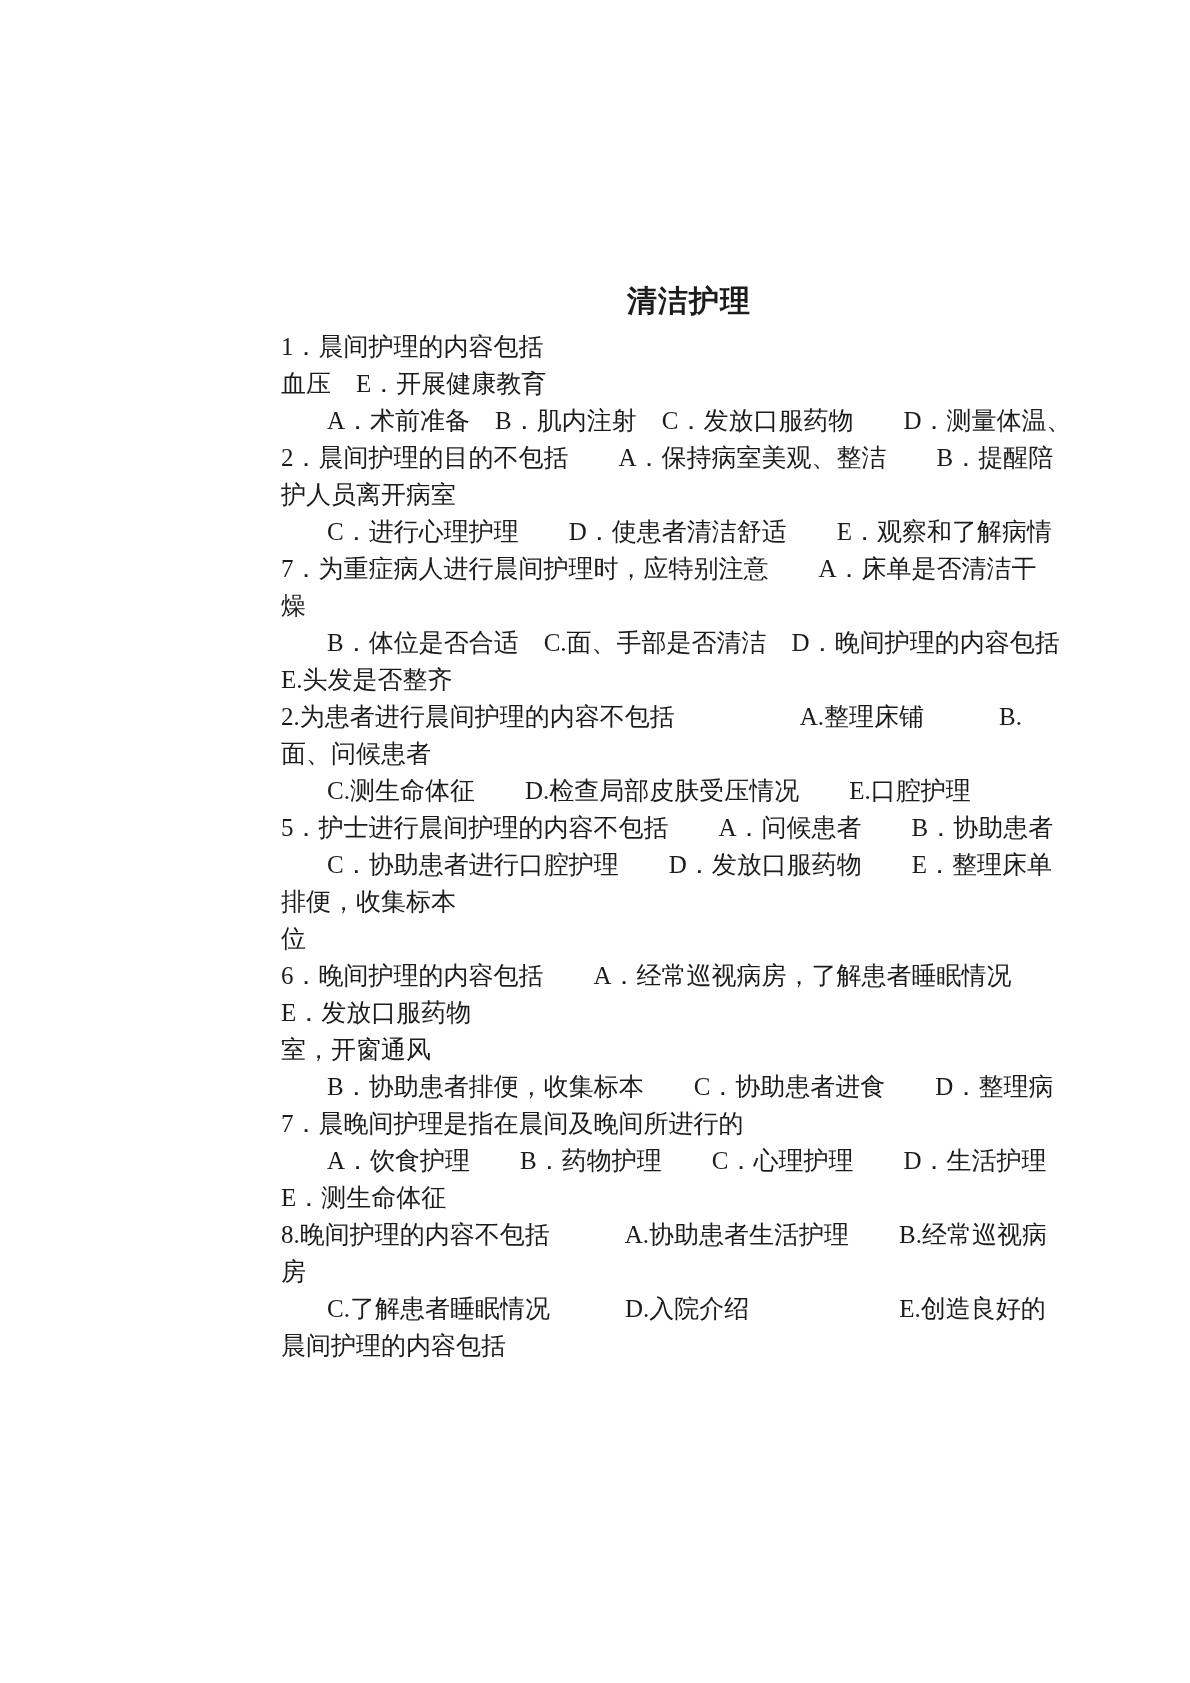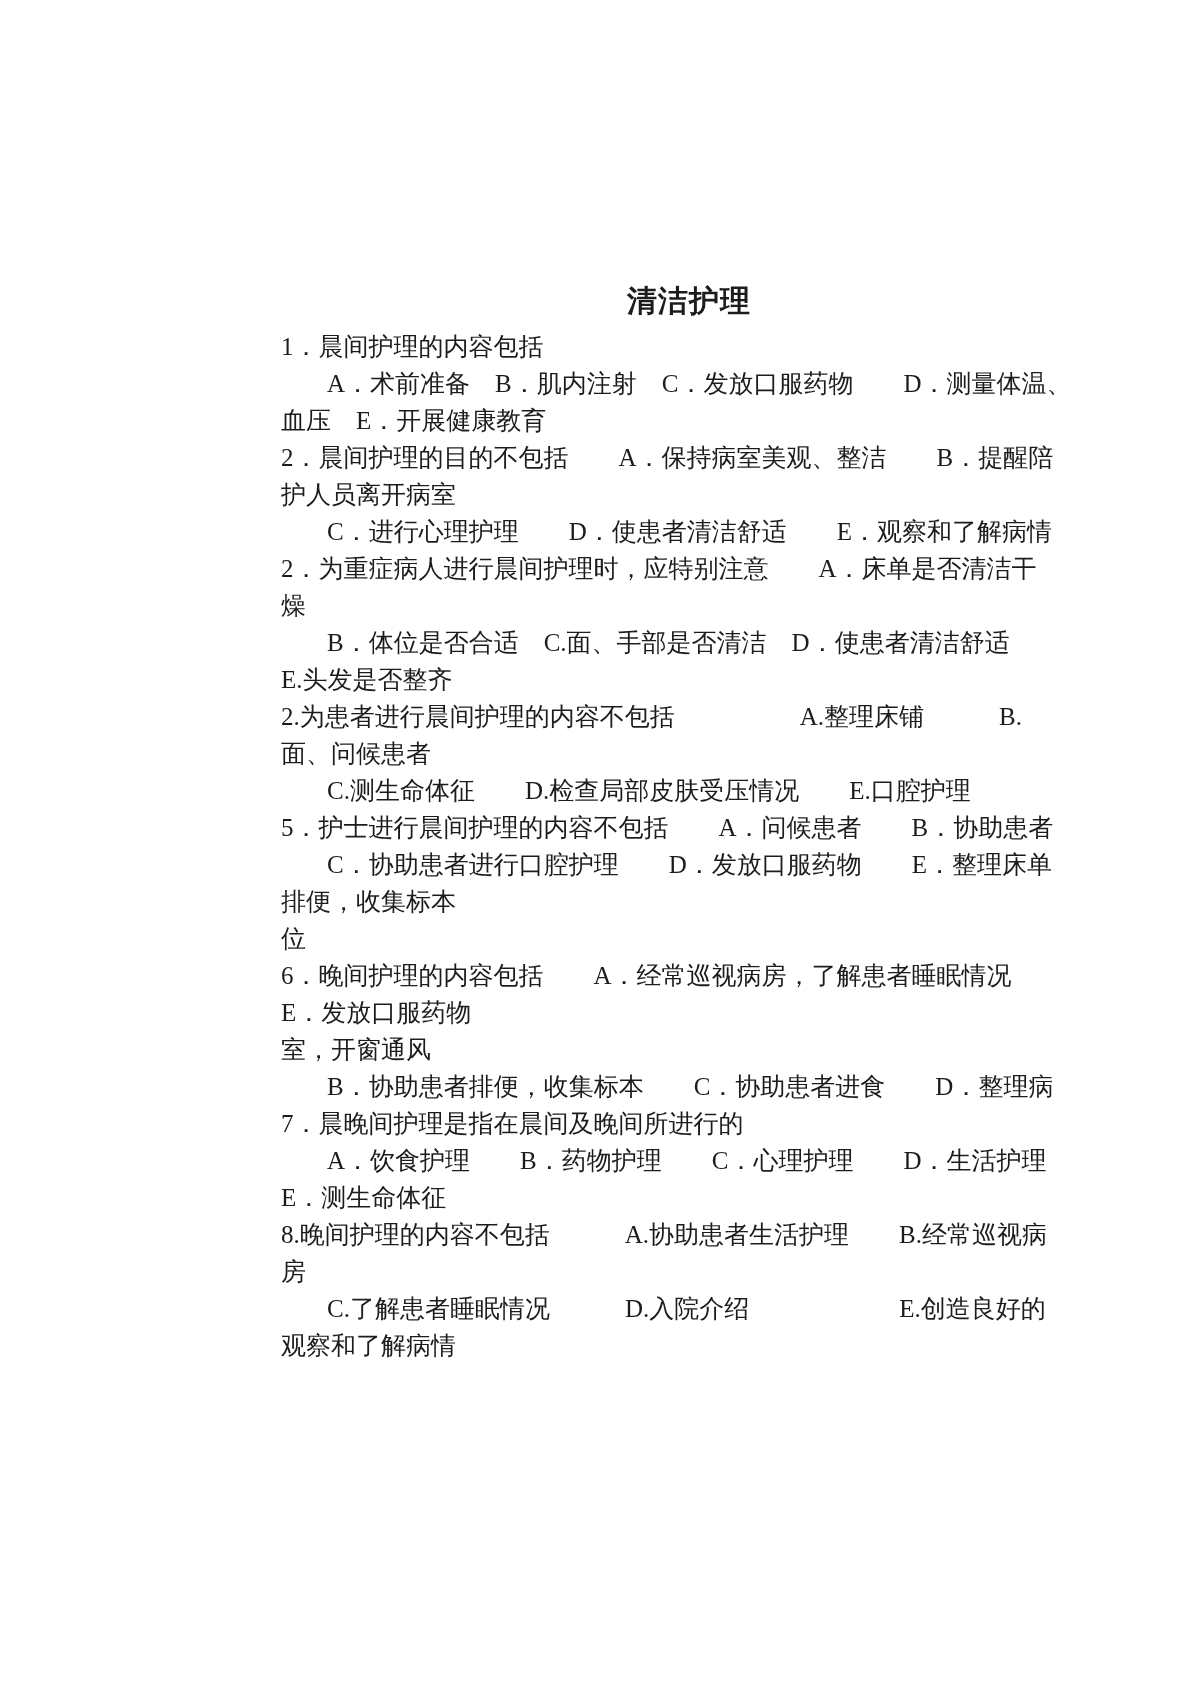"A．术前准备 B．肌内注射 C．发放口服药物 D．测量体温、" div.line { order: before "血压 E．开展健康教育" -> after "血压 E．开展健康教育" }
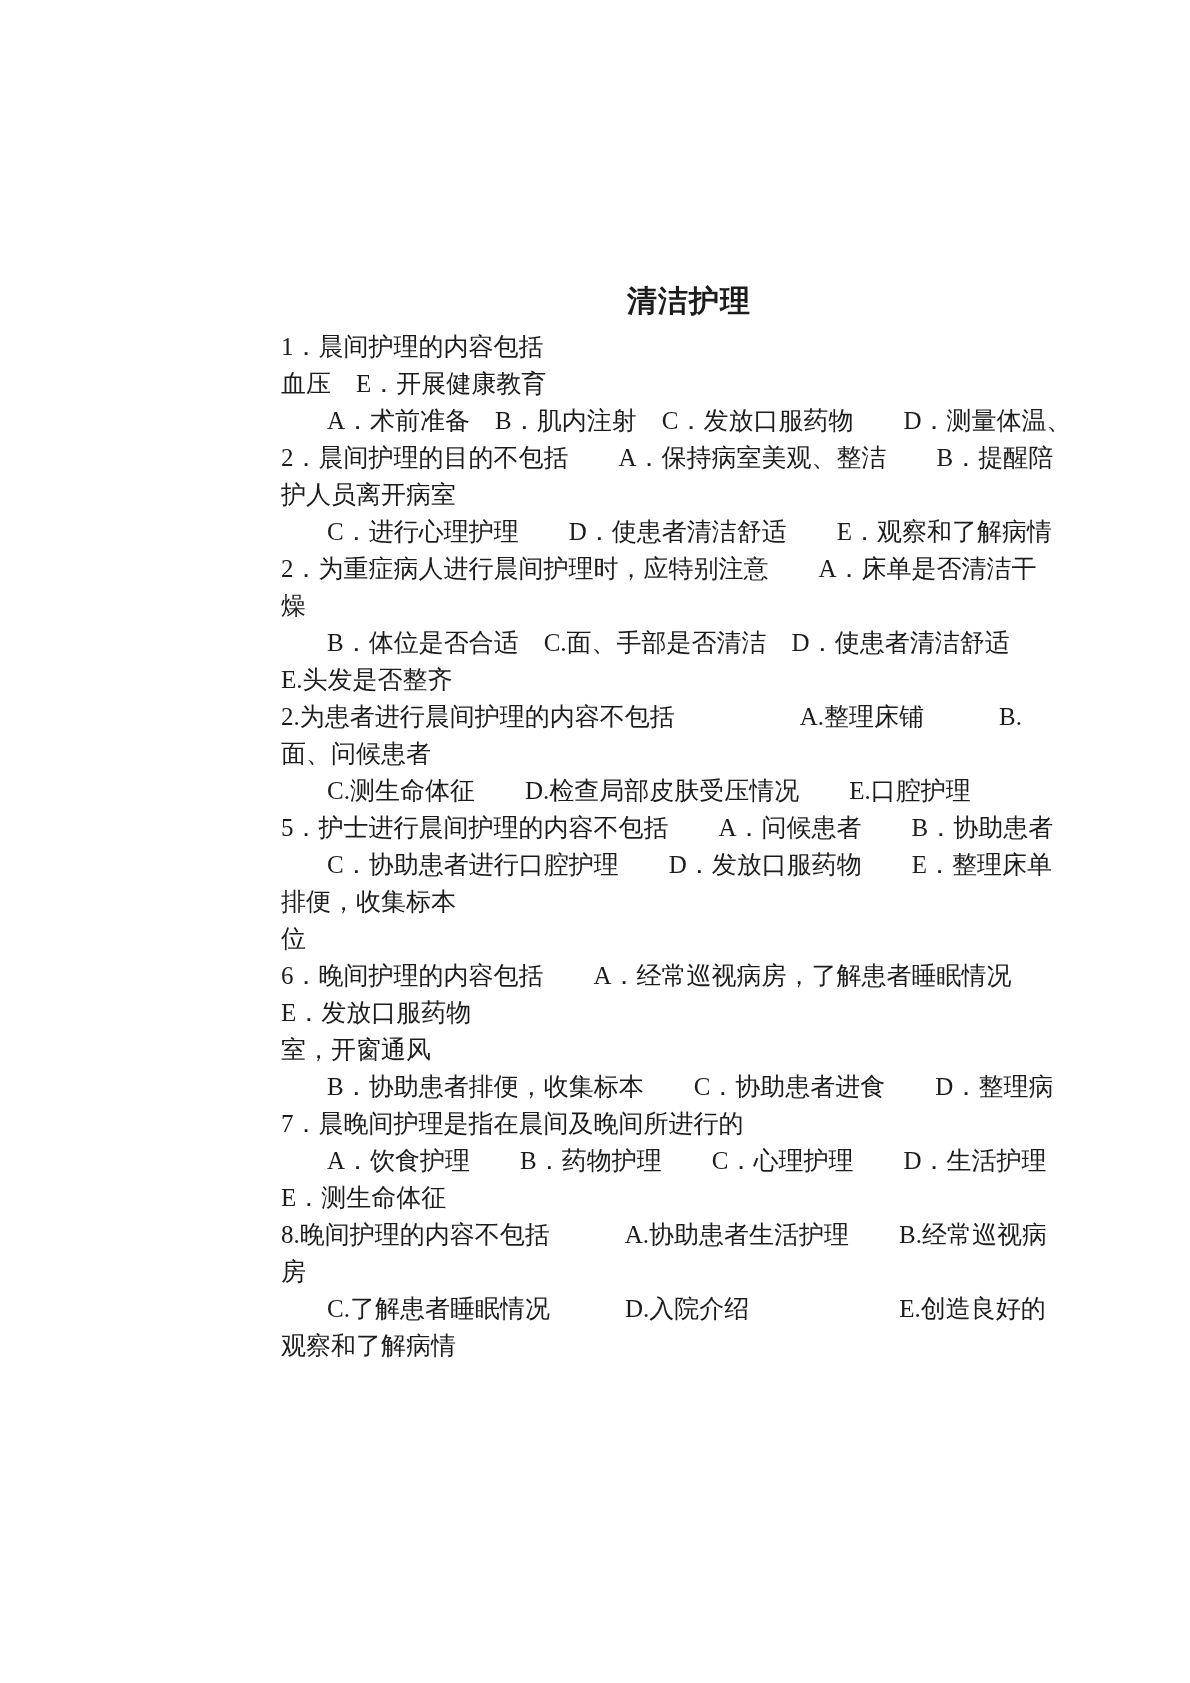"2．为重症病人进行晨间护理时，应特别注意 A．床单是否清洁干" div.line { text: 2 -> 7 }
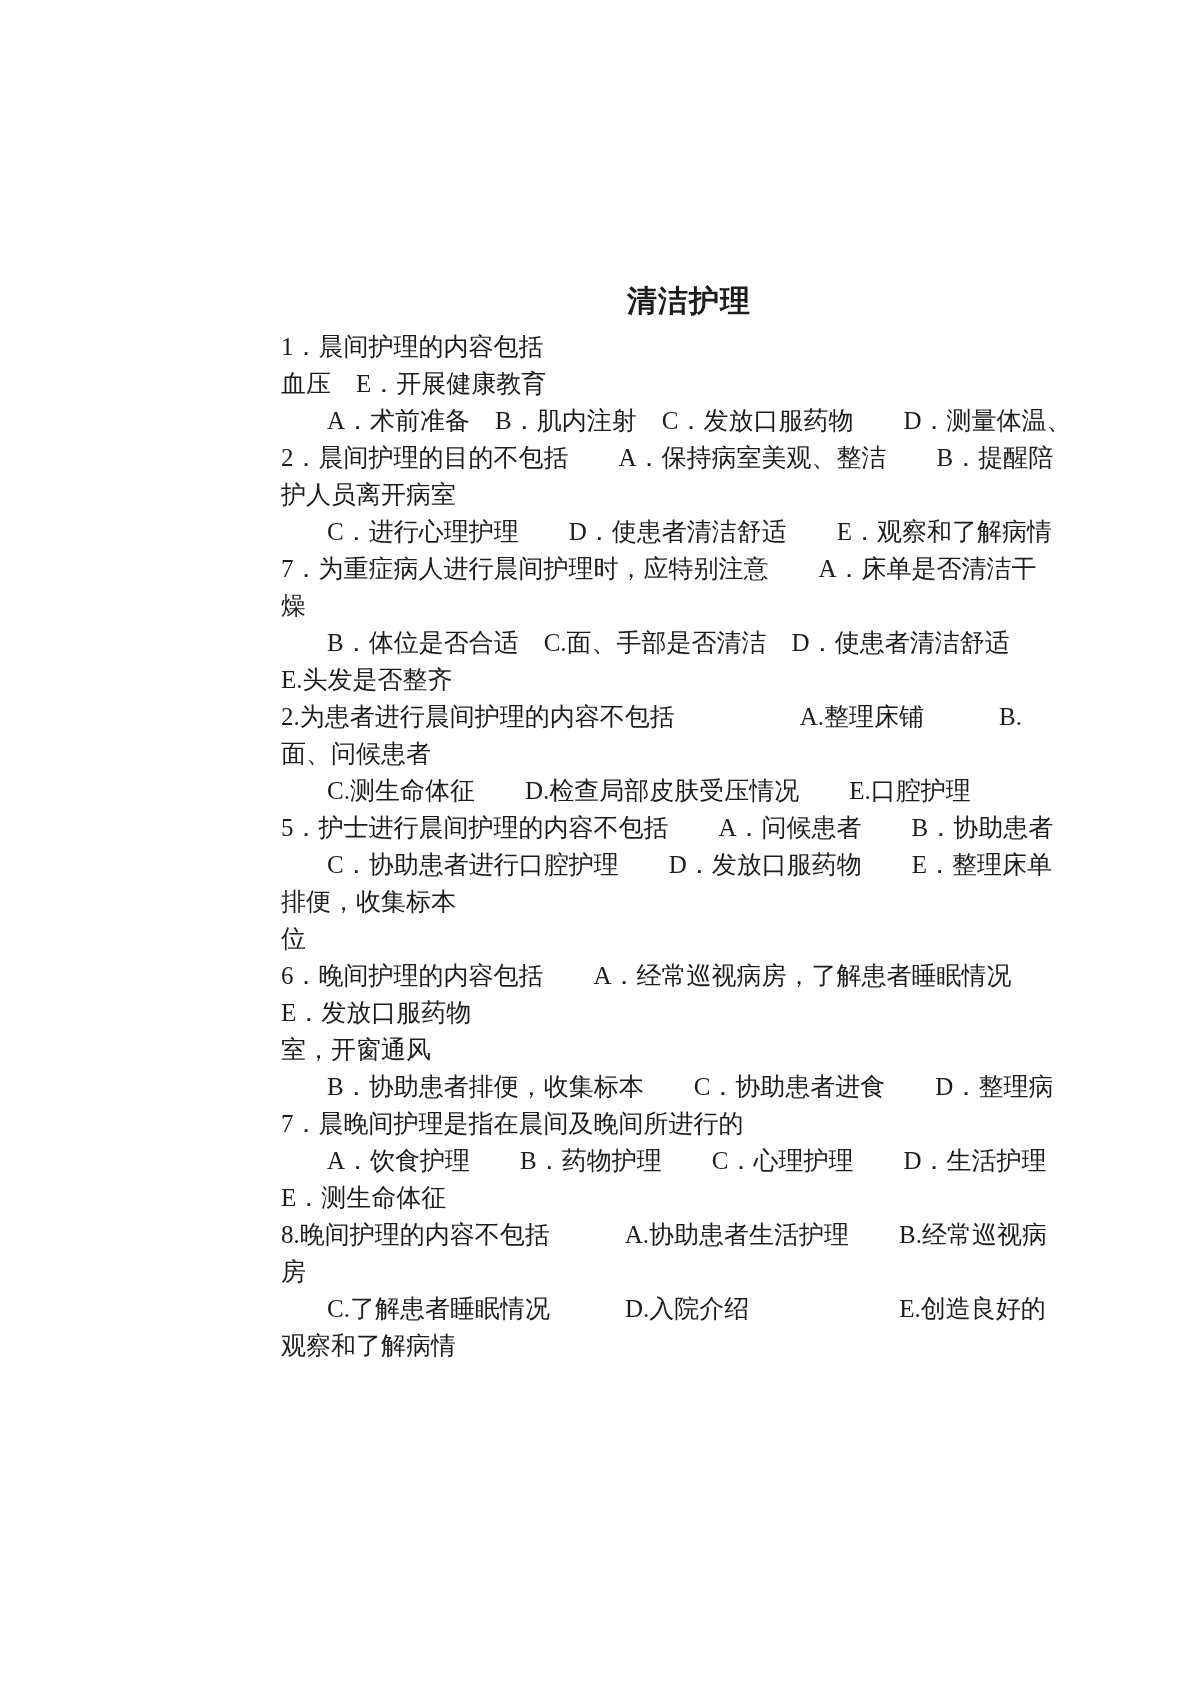"B．体位是否合适 C.面、手部是否清洁 D．使患者清洁舒适" div.line { text: 使患者清洁舒适 -> 晚间护理的内容包括 }
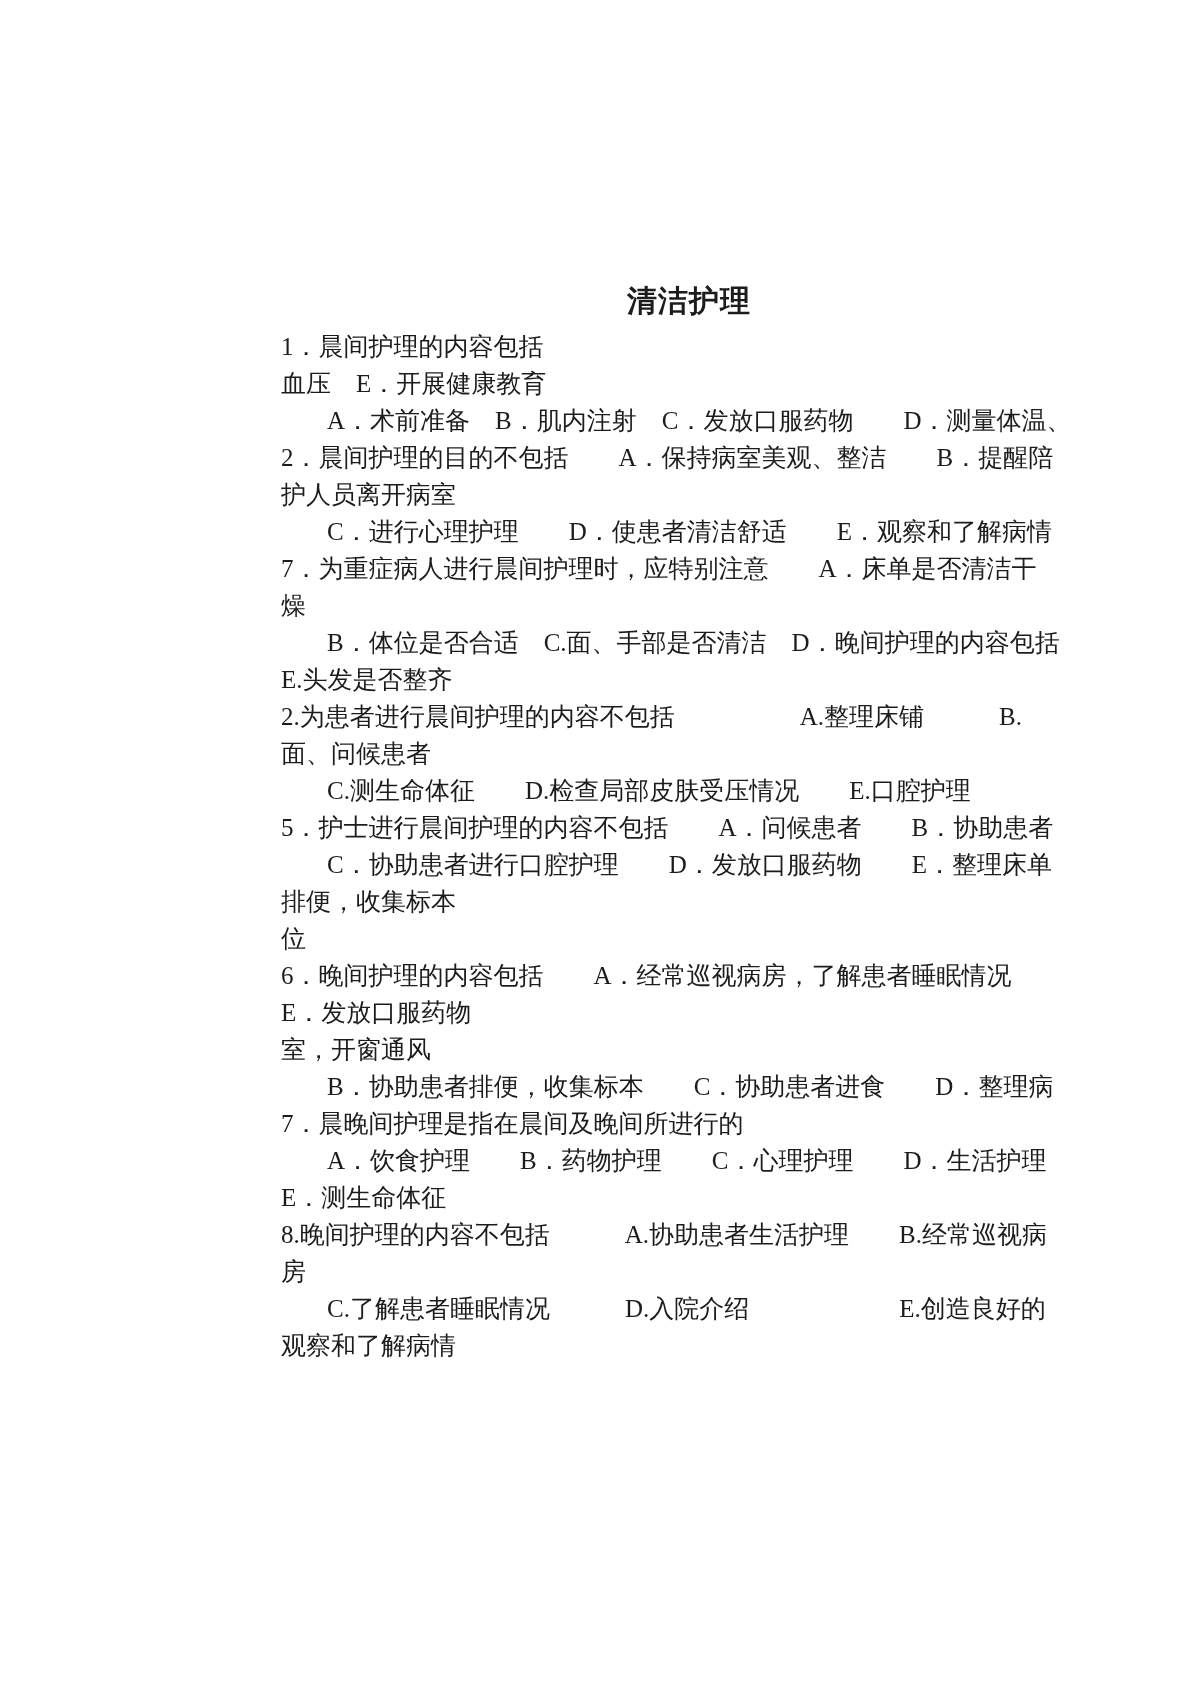"观察和了解病情" div.line { text: 观察和了解病情 -> 晨间护理的内容包括 }
